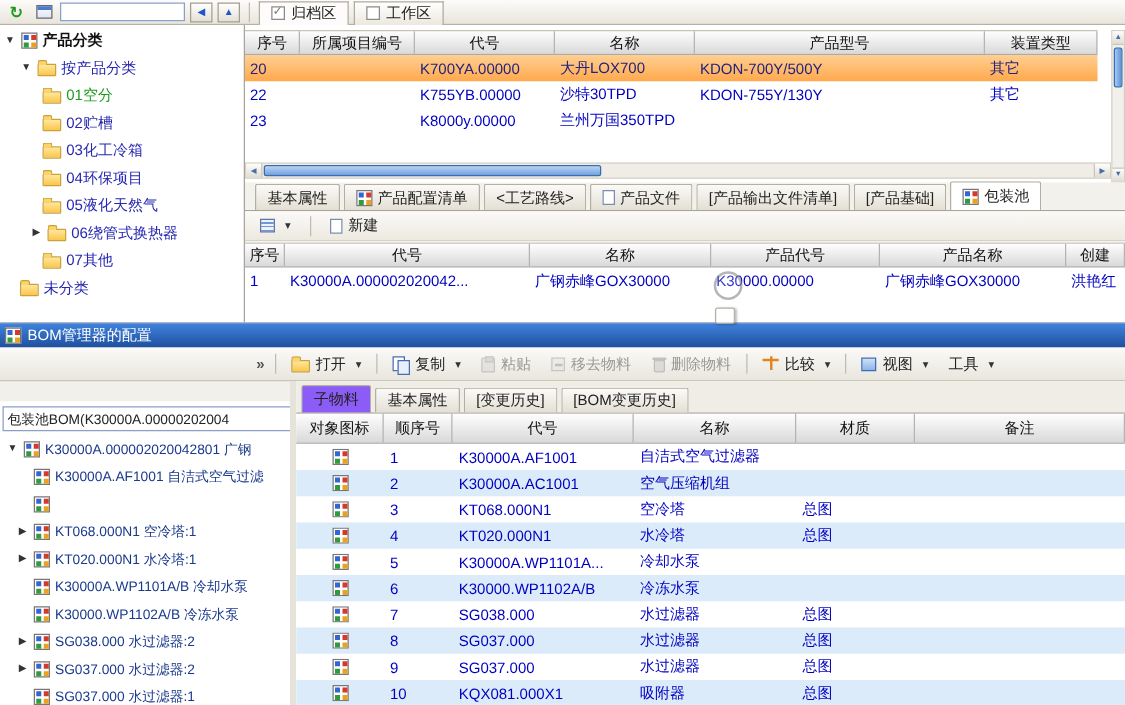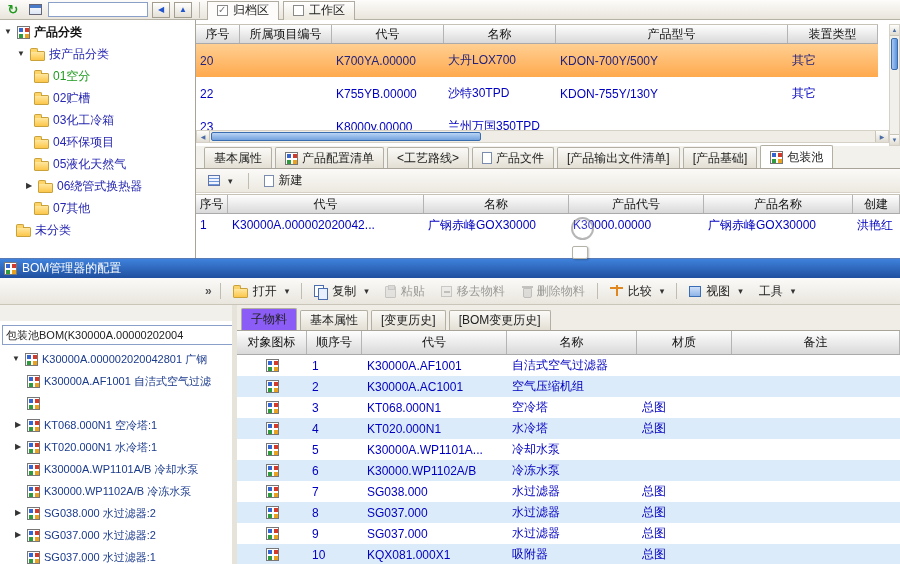"20" .grow { height: 33px -> 21px }
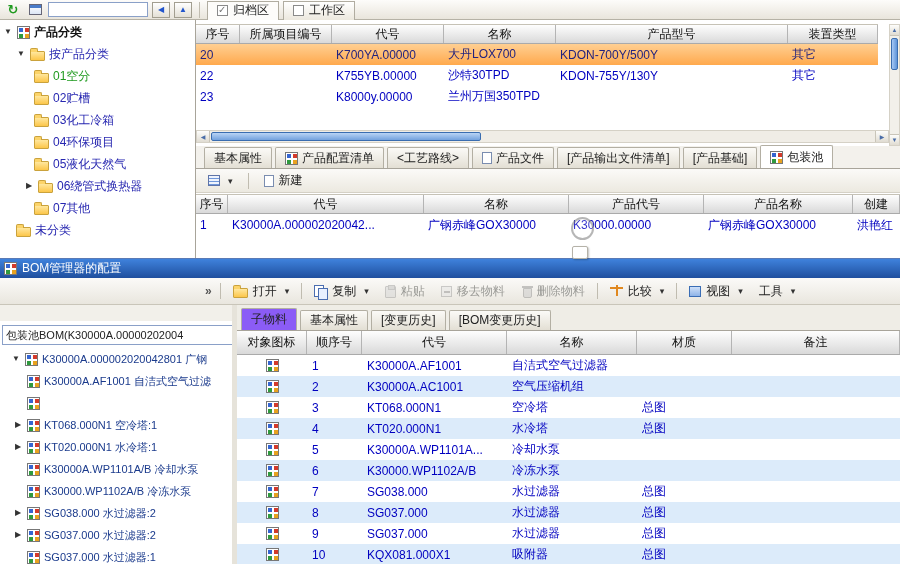"K30000A.000002020042801 广钢" .btree-row { padding-left: 11px -> 5px }
